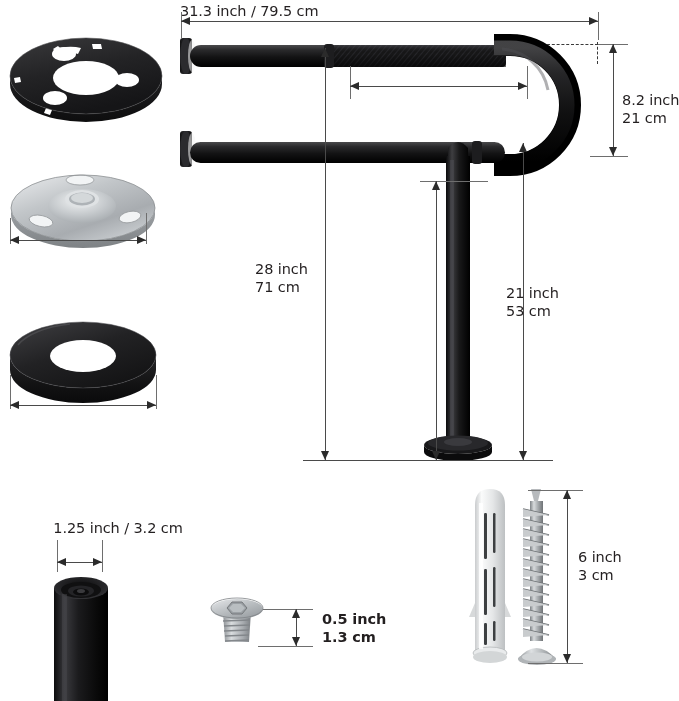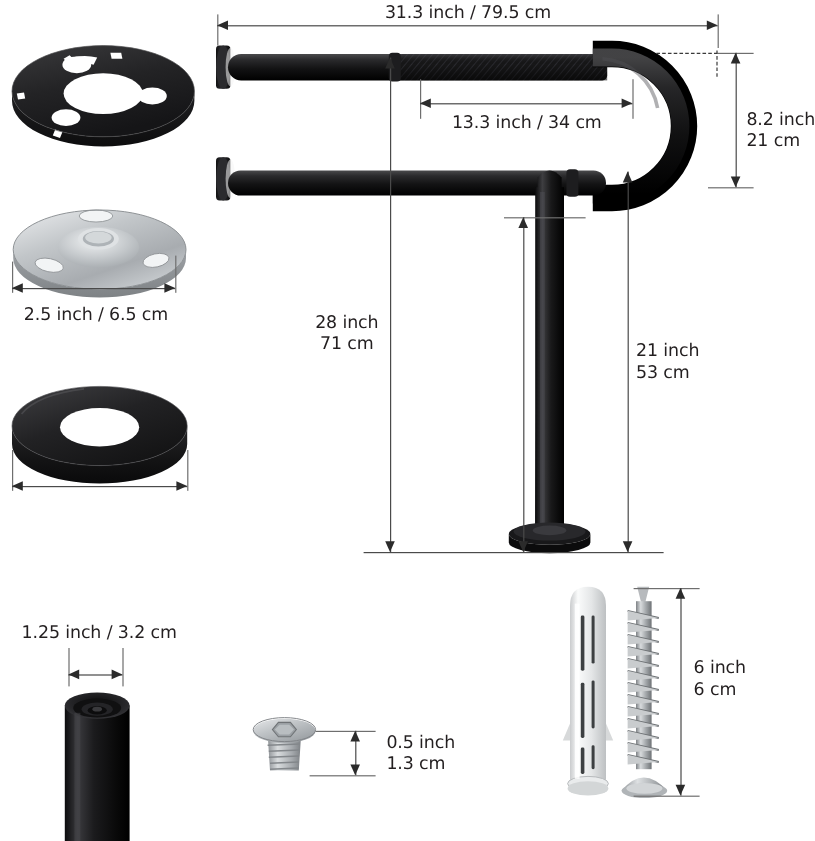"31.3 inch / 79.5 cm" .dim-label.center { text-align: center -> none }
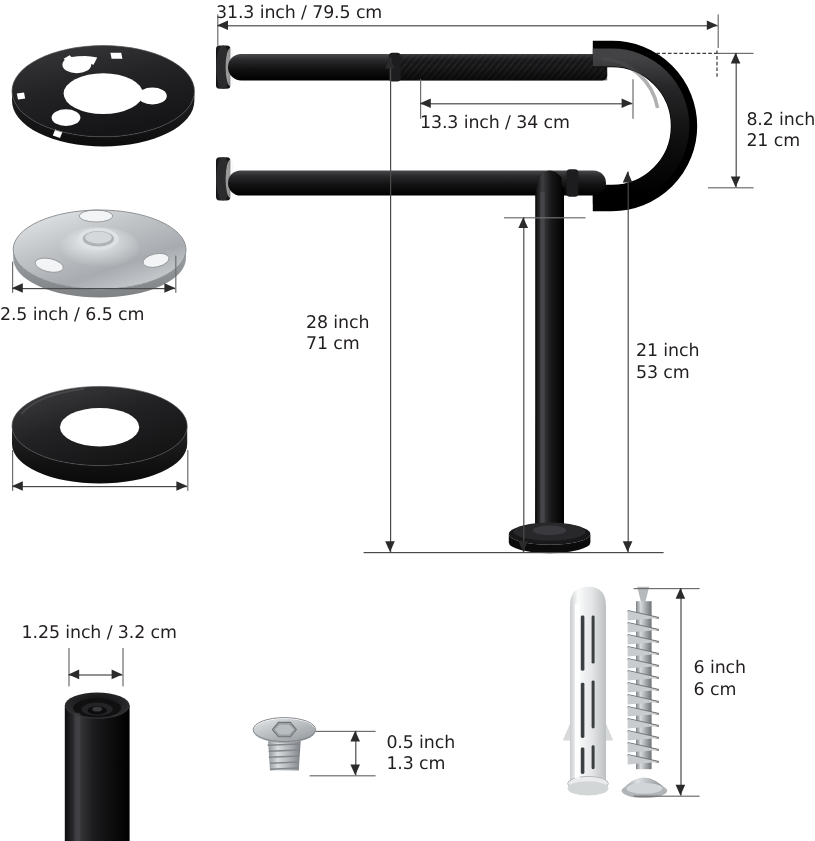"13.3 inch / 34 cm" div.dim-label { html: <div>13.3 inch / 34 cm</div> -> none }
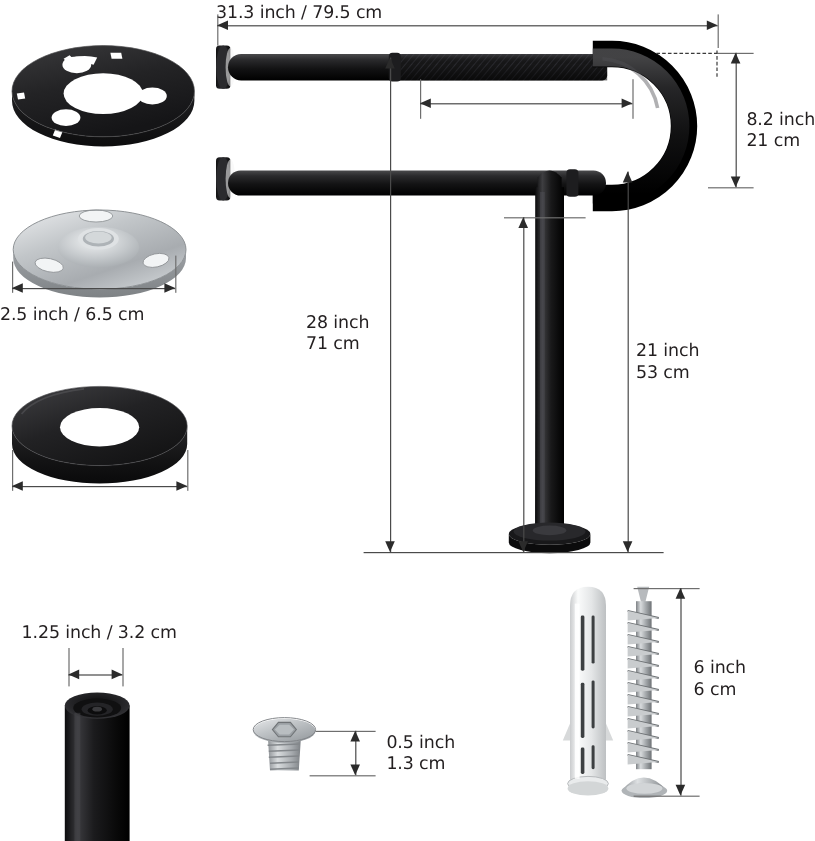"2.5 inch / 6.5 cm" div.dim-label { html: <div>2.5 inch / 6.5 cm</div> -> none }
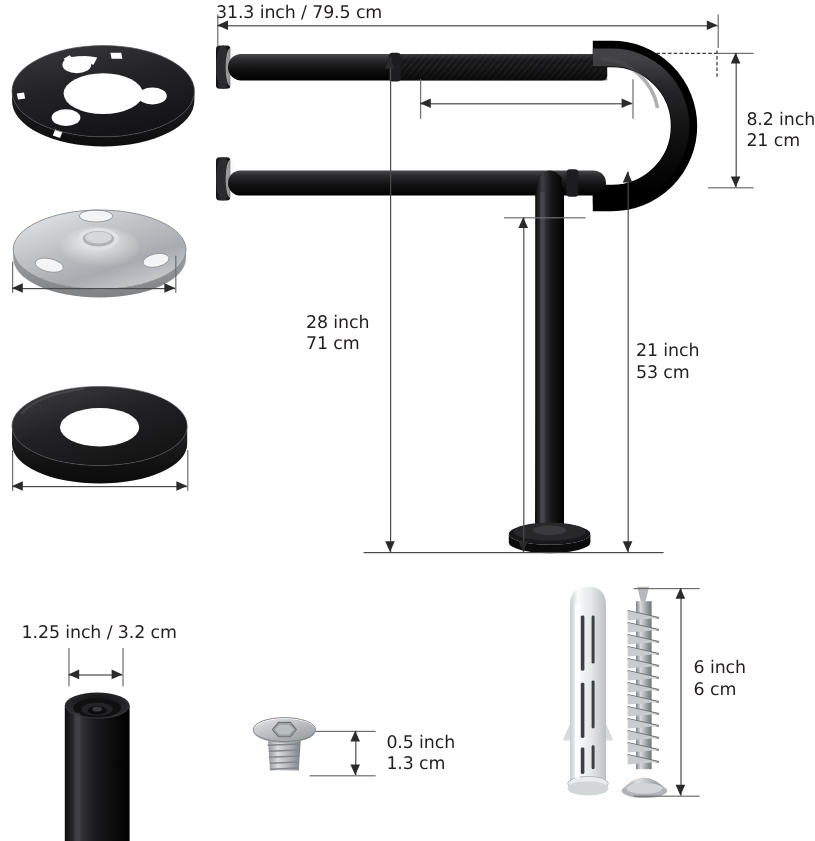"21 inch" div.dim-label { left: 530px -> 506px }
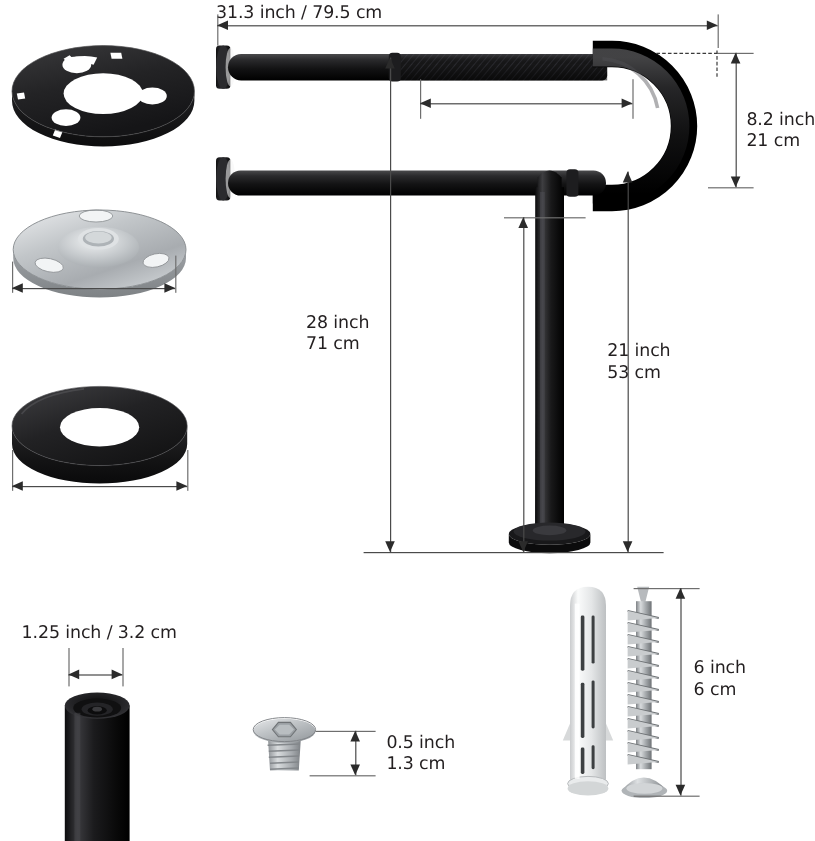"1.25 inch / 3.2 cm" div.dim-label { text-align: none -> center }
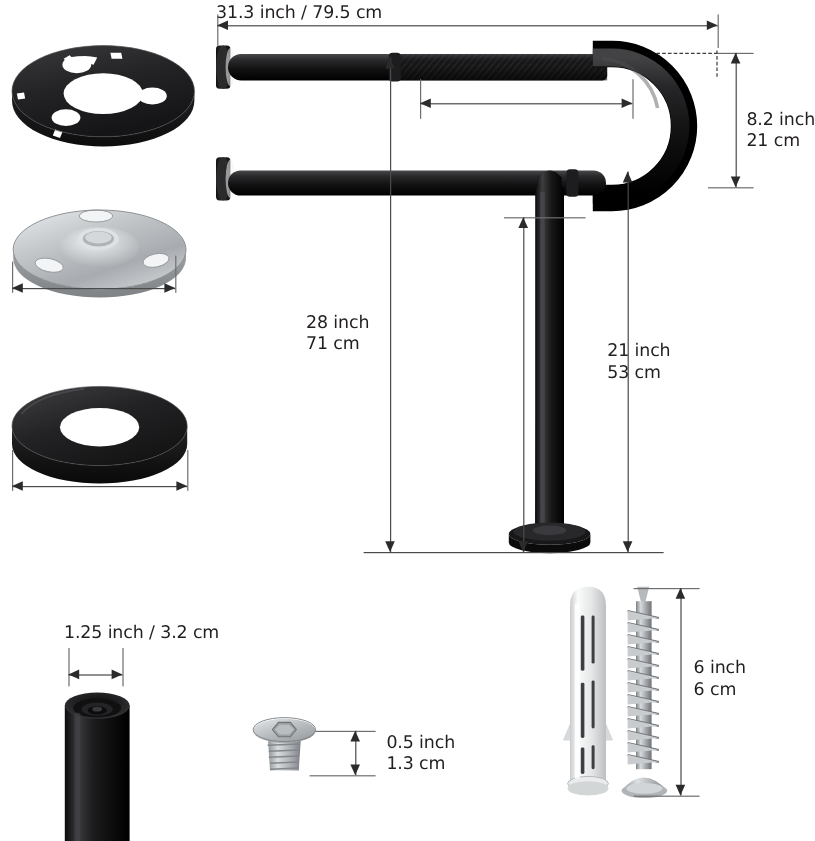"6 cm" span { text: 6 -> 3 }
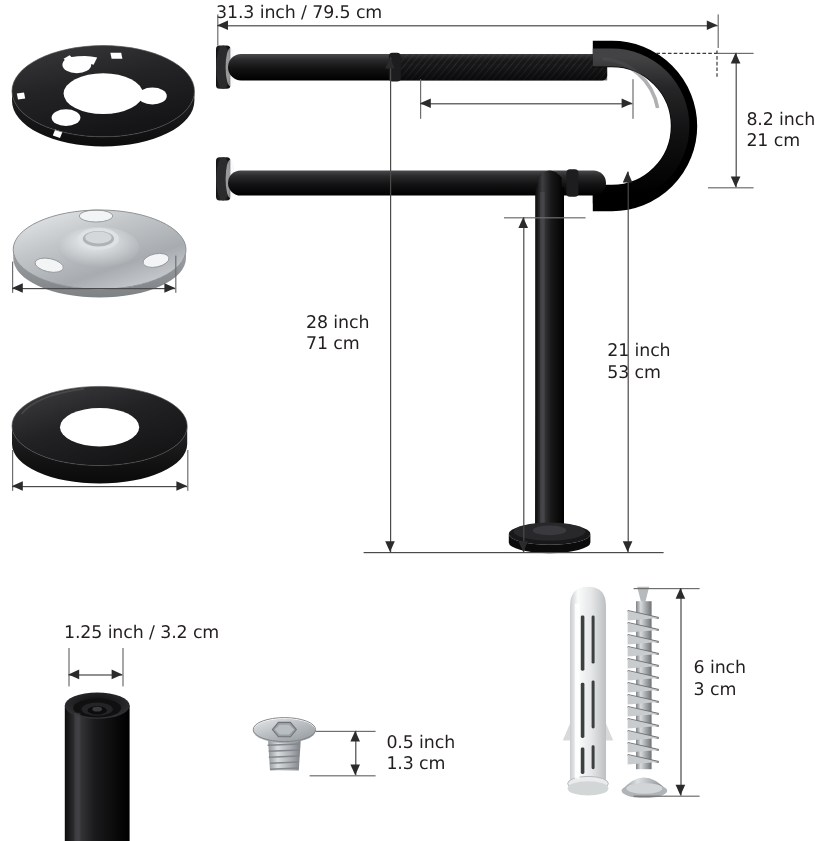"0.5 inch" div.dim-label { font-weight: none -> bold }
